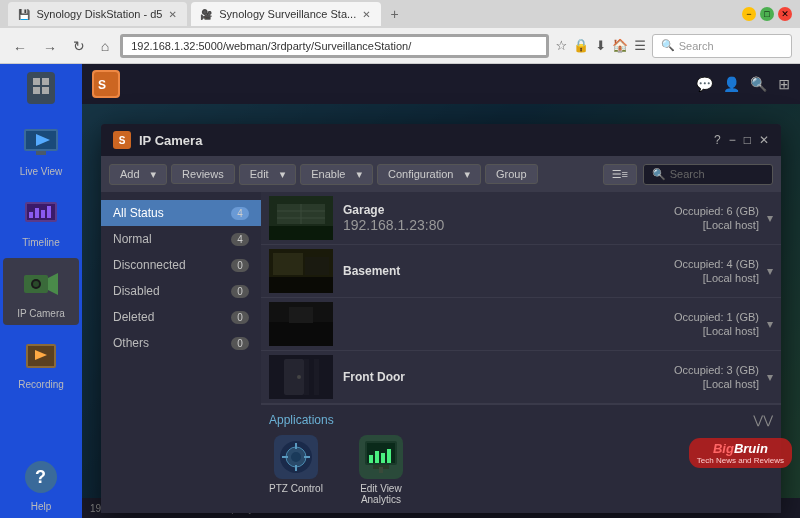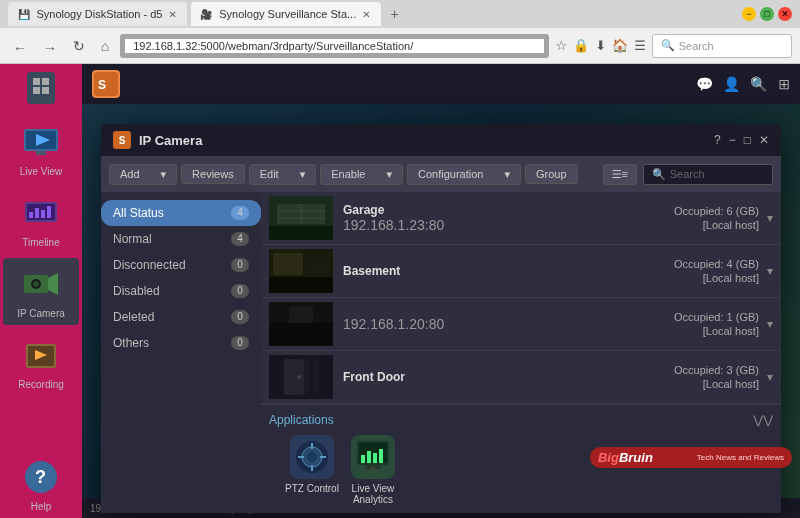"192.168.1.32:5000/webman/3rdparty/SurveillanceStation/" .address-bar { border: 5px solid #a3a3a3 -> 3px solid #a3a3a3 }
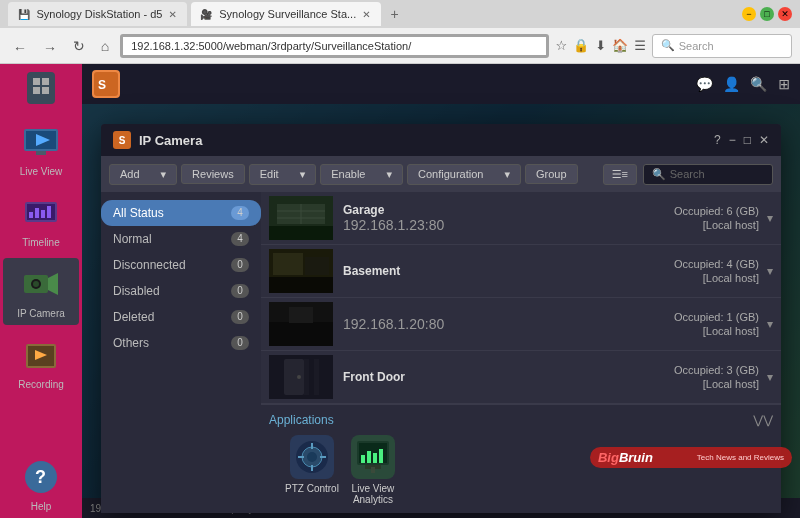"Live View" .sidebar { background: #be185d -> #1d4ed8 }
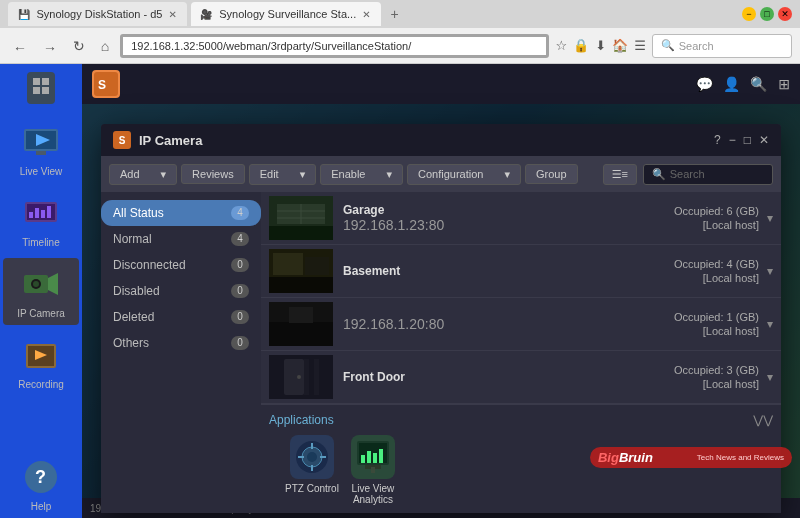"Add" .toolbar-btn { gap: 21px -> 11px }
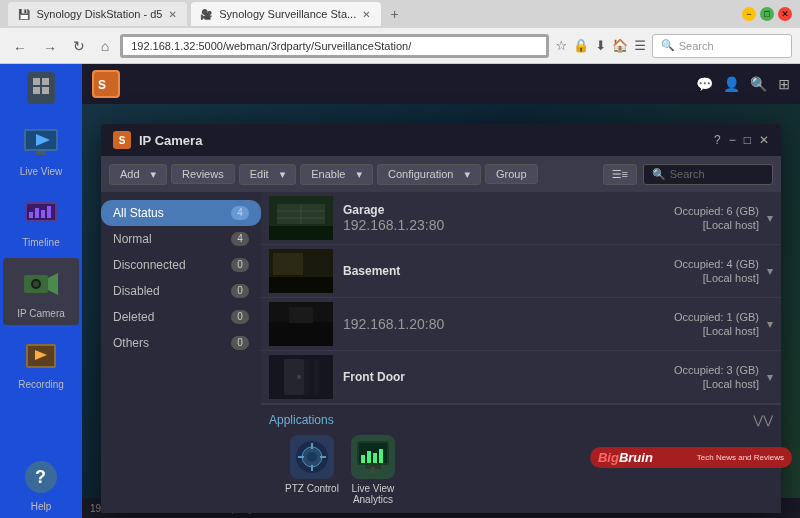"All Status" .filter-item { align-items: none -> center; border-radius: 11px -> none }
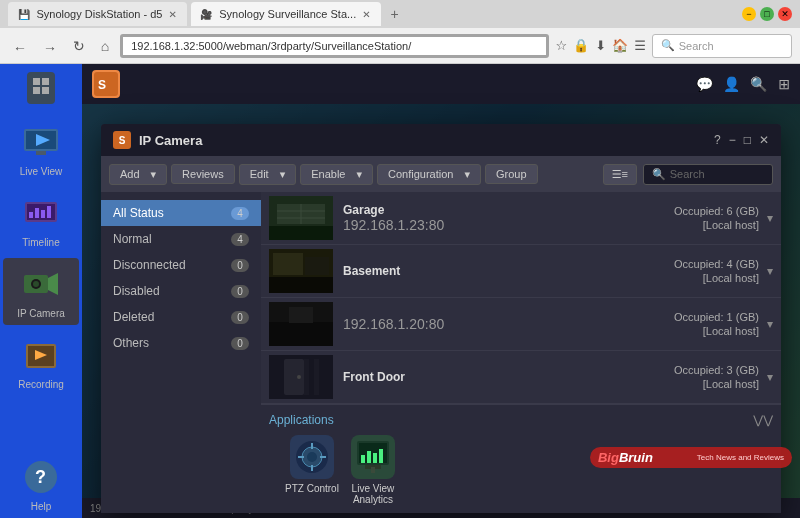"192.168.1.20:80" div.camera-ip { html: <div>192.168.1.20:80</div> -> none }
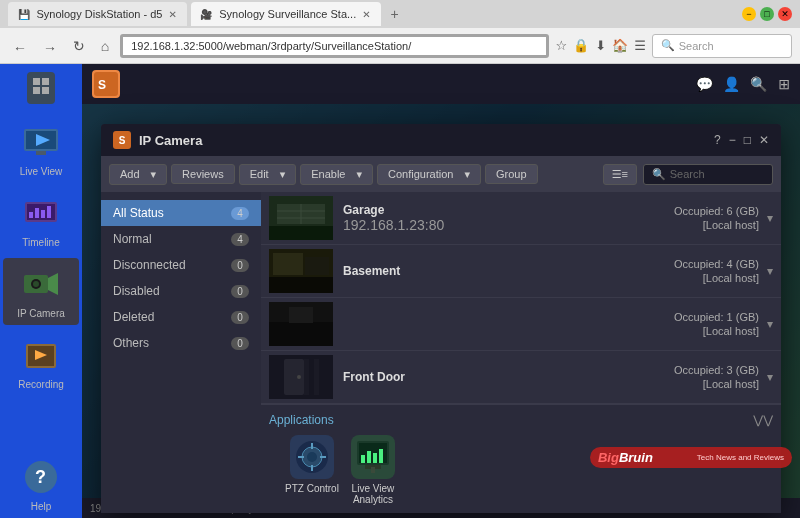"BigBruin" .watermark { flex-direction: none -> column; gap: 44px -> none }
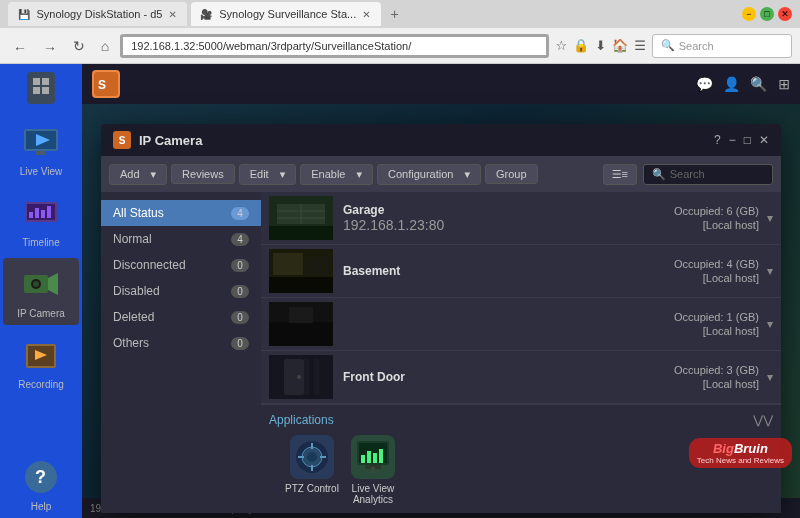"PTZ Control" .apps-grid { gap: 4px -> 28px; margin-left: 16px -> none }
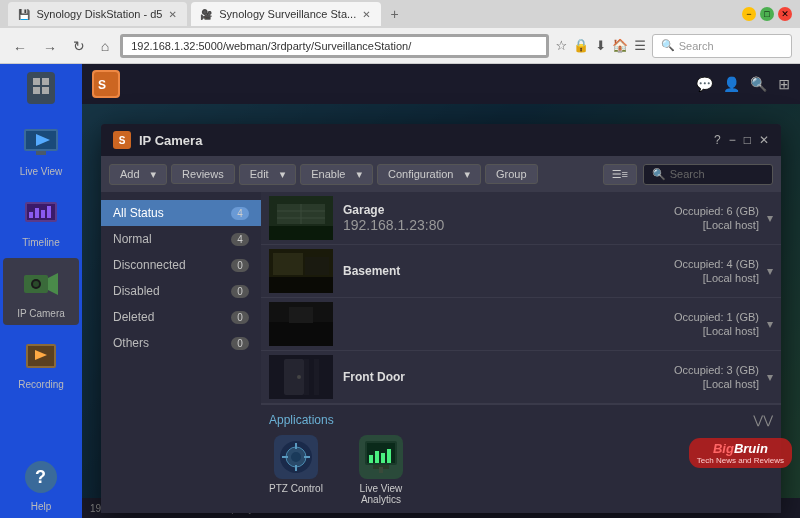"Live View Analytics" span.app-name { text: Live -> Edit }
